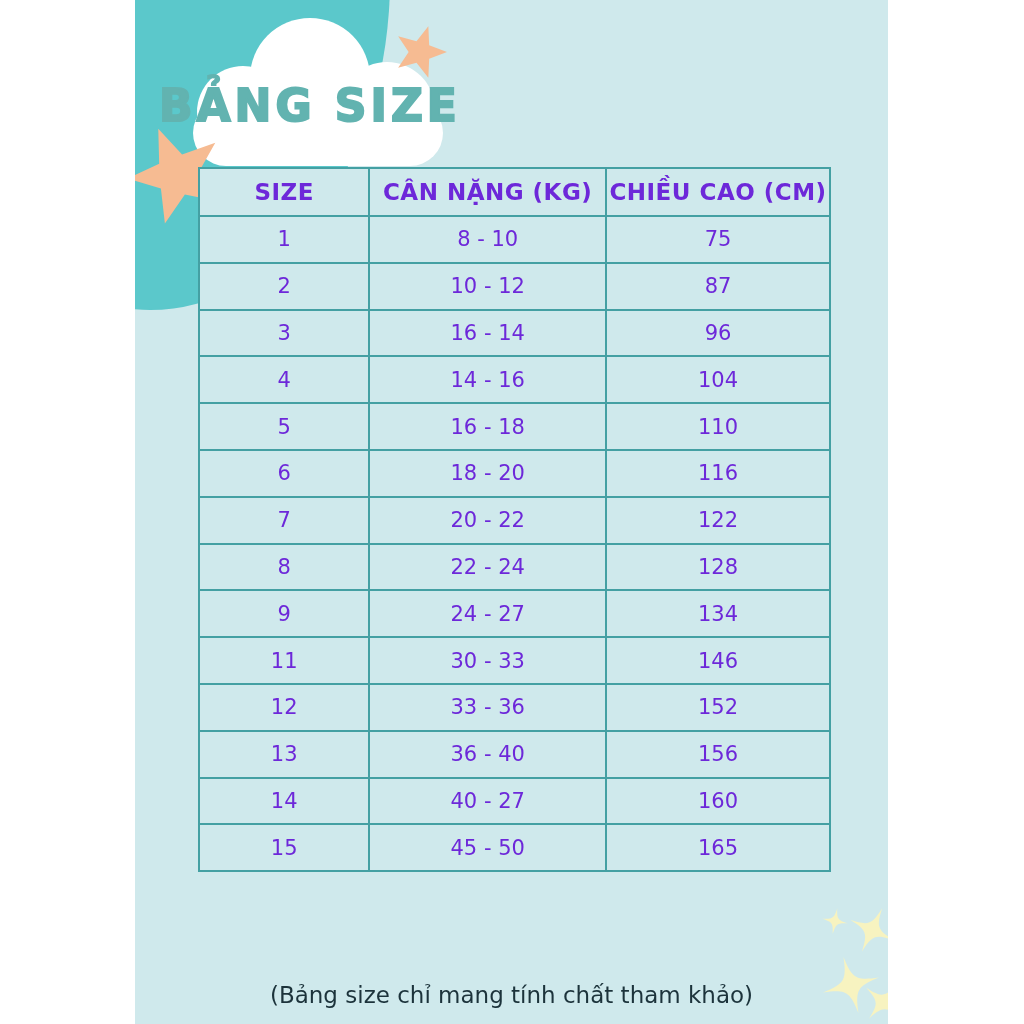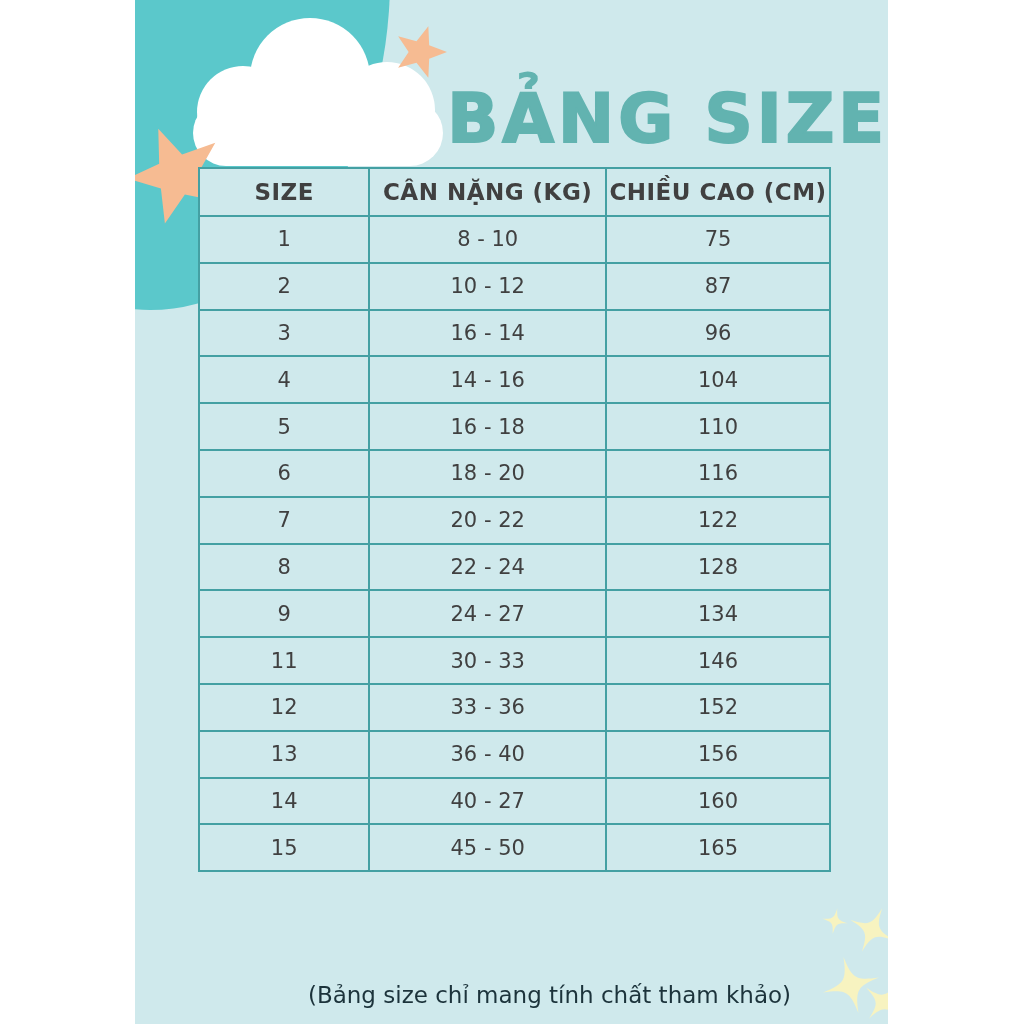"BẢNG SIZE" .title { font-size: 67px -> 44px; padding-left: none -> 24px; text-align: right -> left }
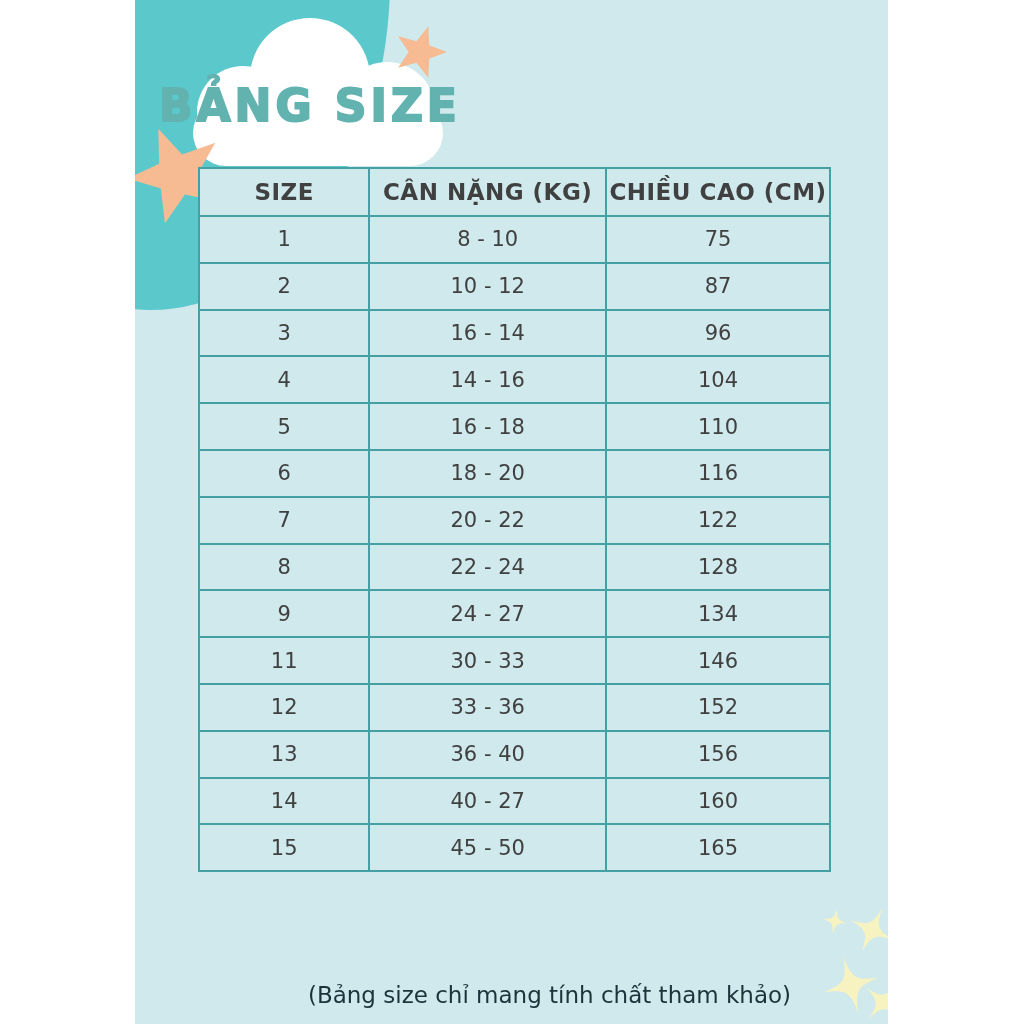"SIZE" .size-table th, .size-table td { color: #404040 -> #6d28d9 }
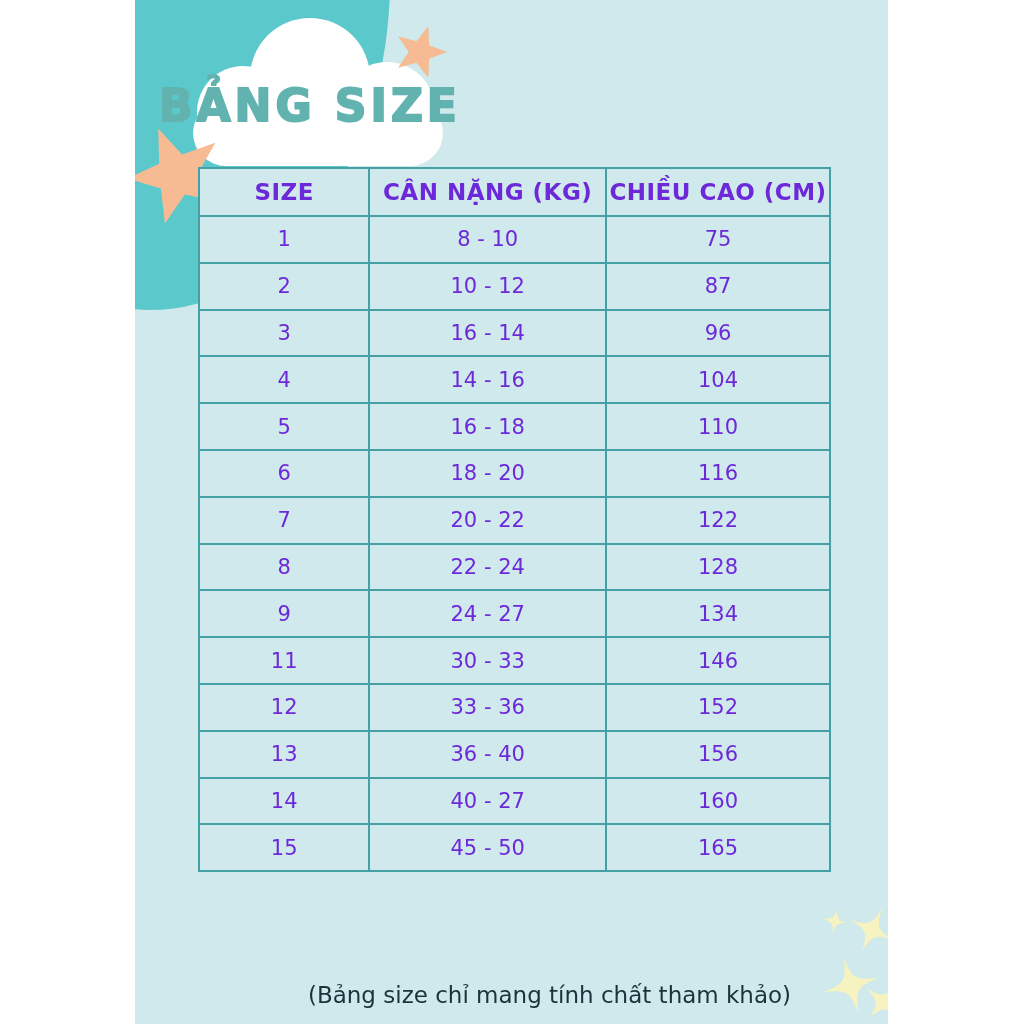"(Bảng size chỉ mang tính" .footer-note { padding-left: 38px -> none }
